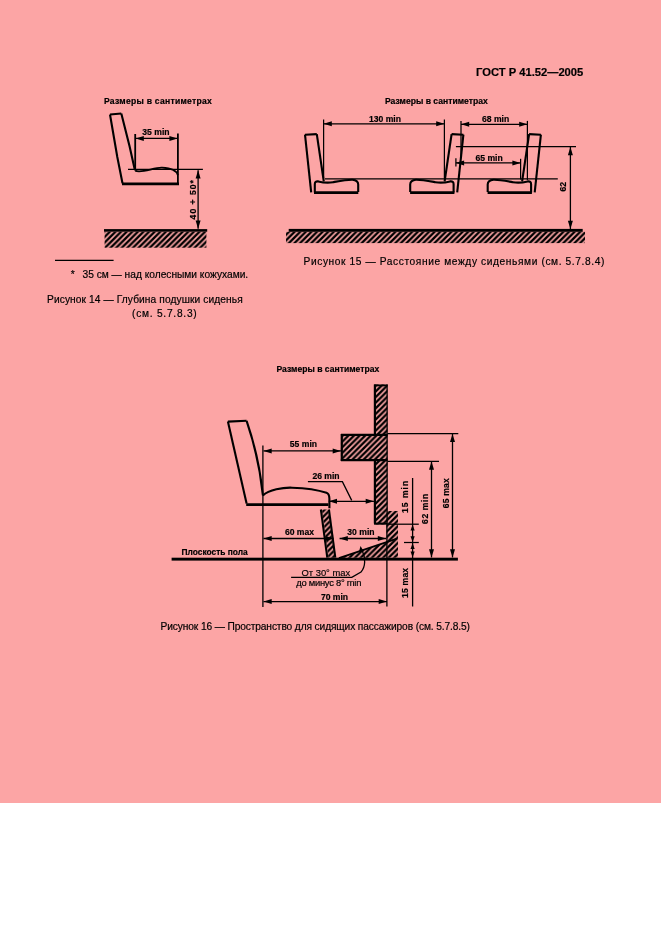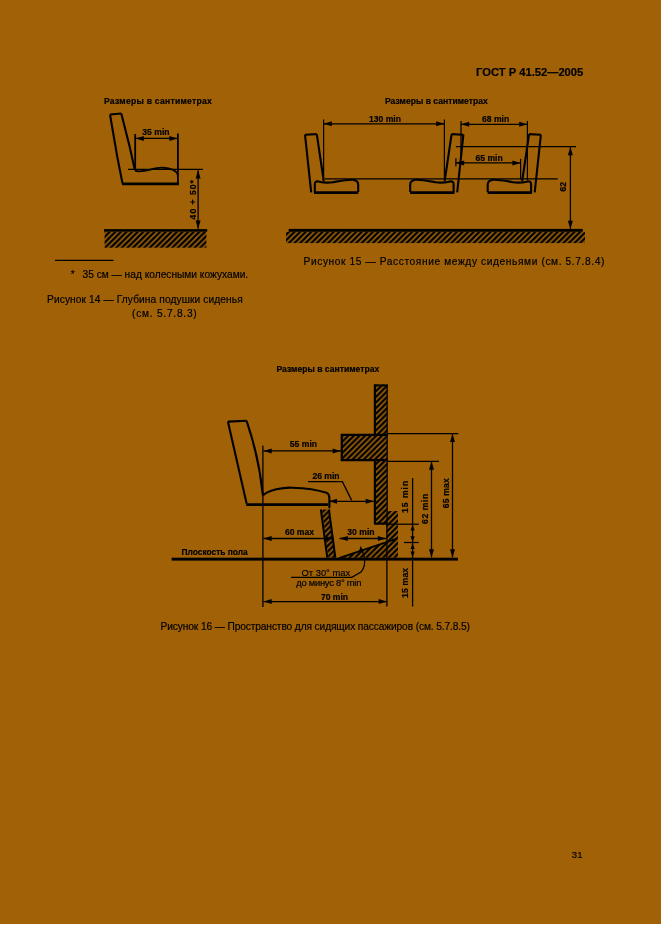"ГОСТ Р 41.52—2005" #page { background: #a16207 -> #fca5a5; height: 924px -> 803px }
